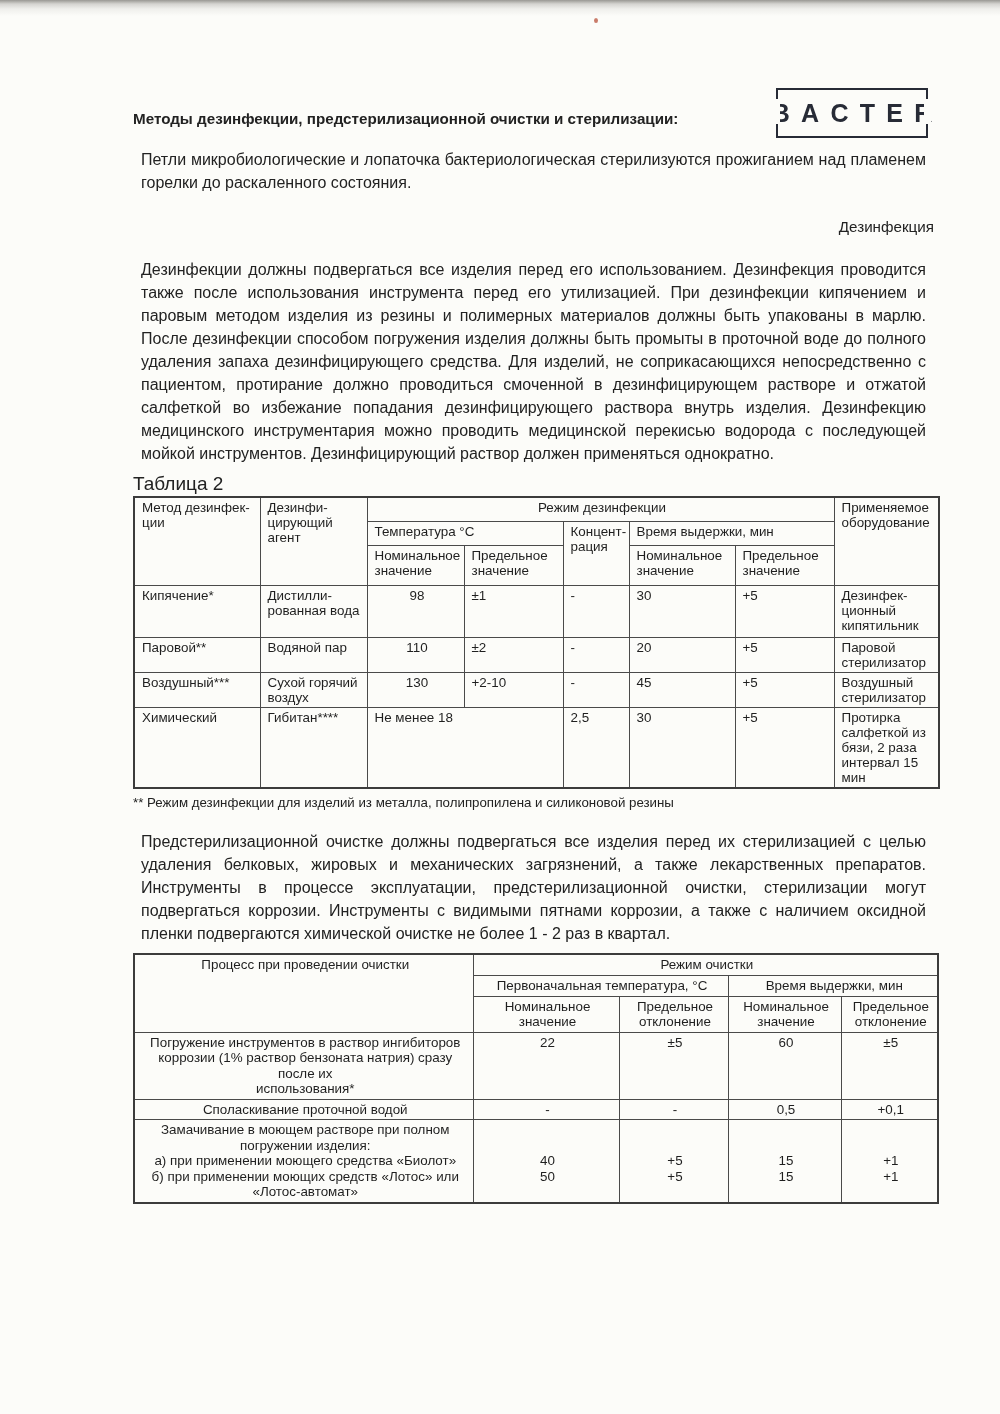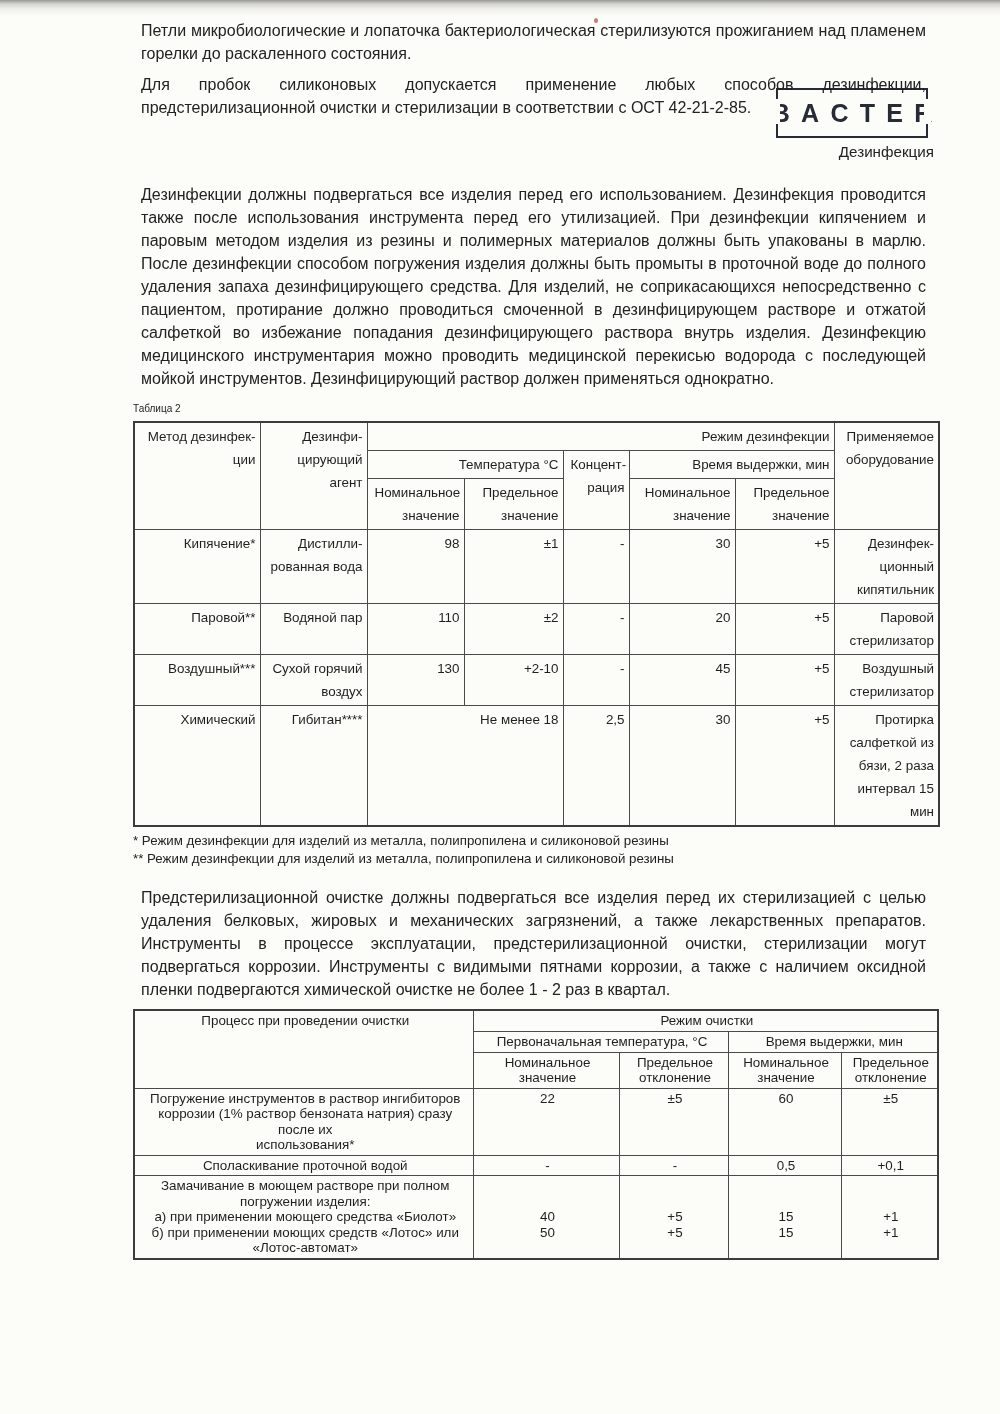"Методы дезинфекции, предстерилизационной" p.title { html: none -> <p>Методы дезинфекции, предстерилизационной очистки и стерилизации:</p> }
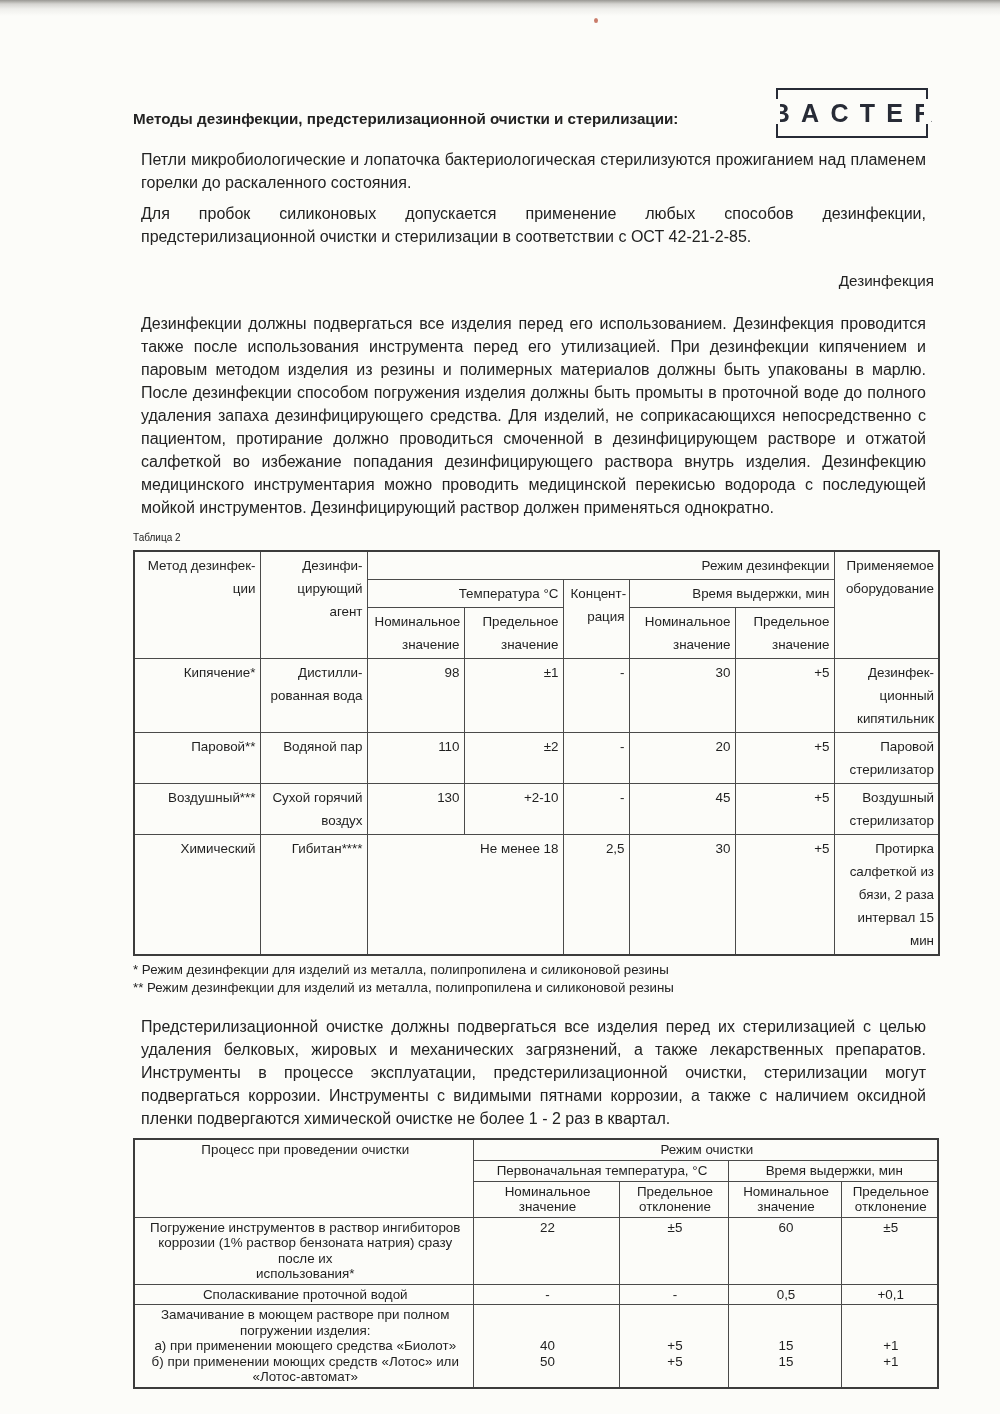"Для пробок силиконовых допускается" p.body { html: <p>Для пробок силиконовых допускается применение любых способов дезинфекции, предстерилизационной очистки и стерилизации в соответствии с ОСТ 42-21-2-85.</p> -> none }
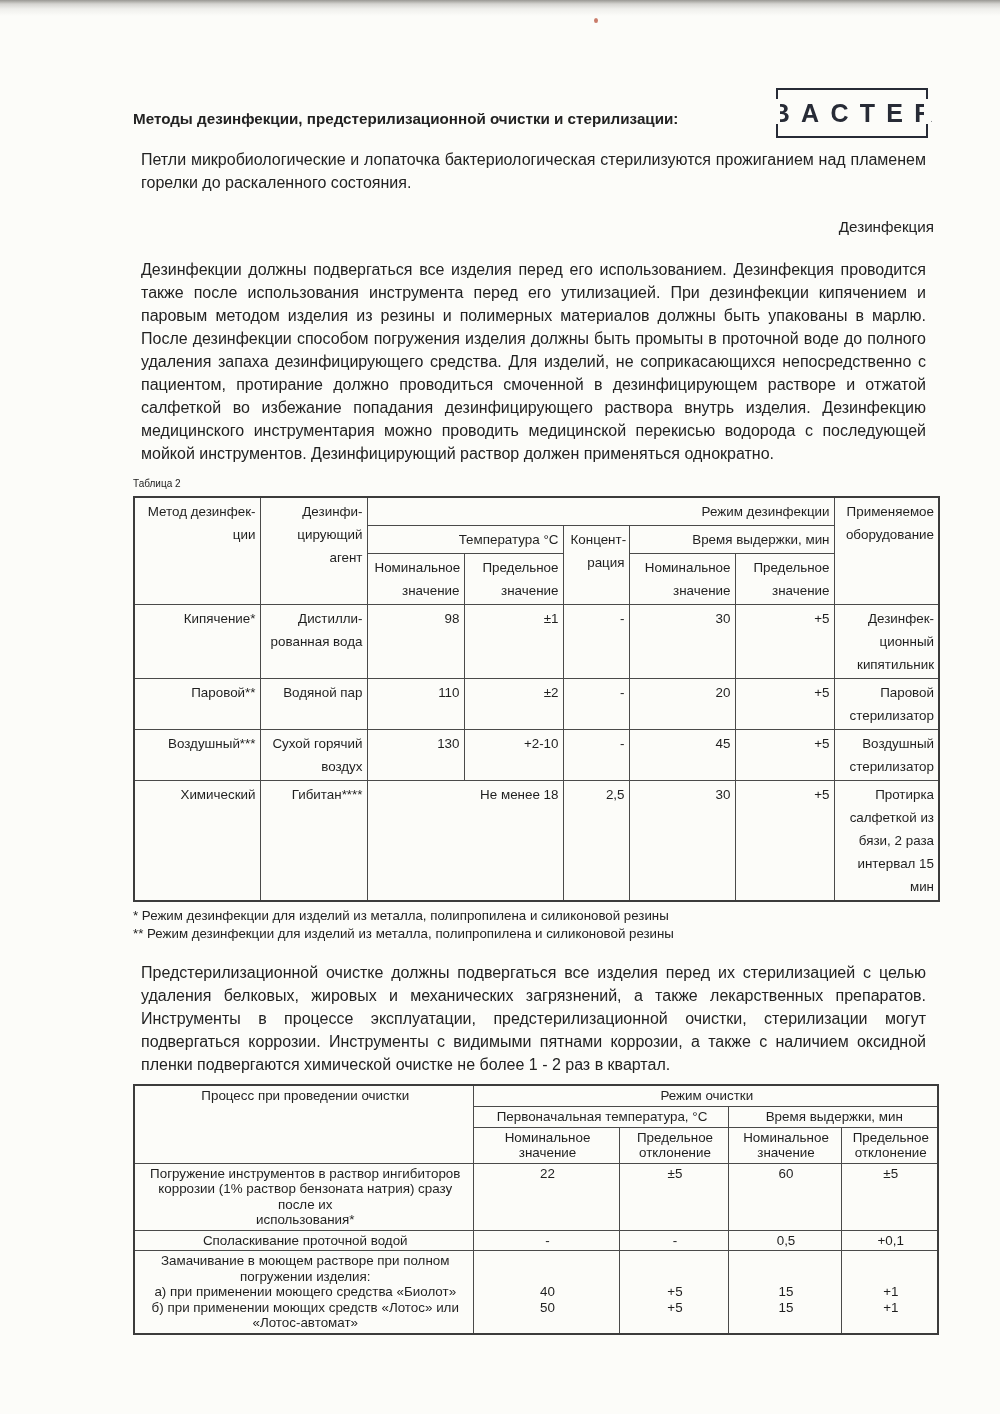"Таблица 2" .caption { font-size: 10px -> 19px }
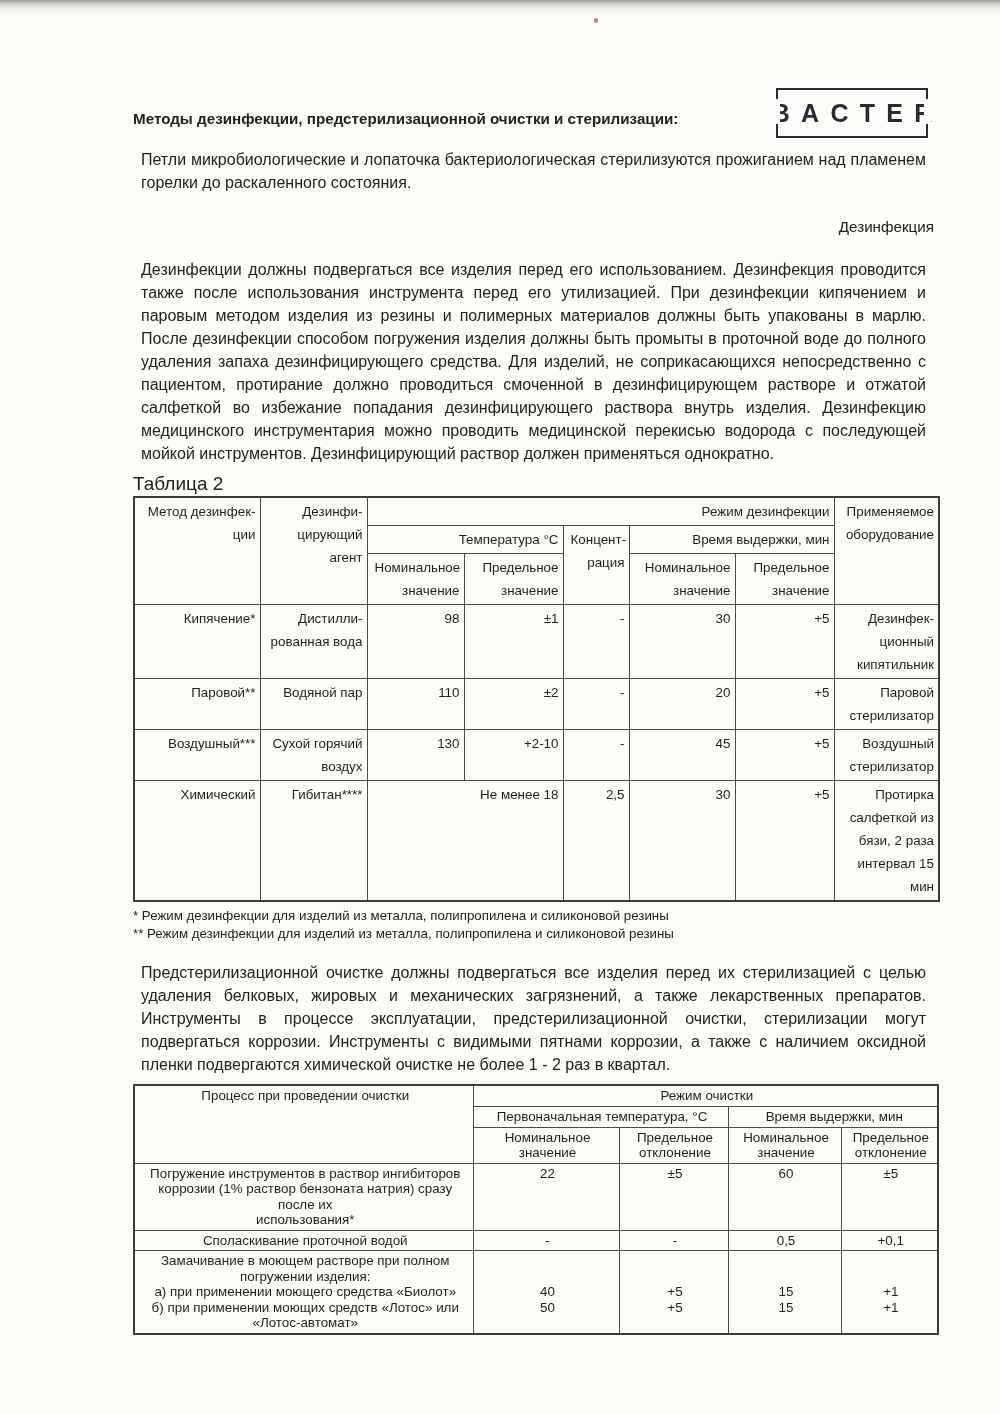"Метод дезинфек-" .t2 th,.t2 td { line-height: 23px -> 15px; text-align: right -> none }
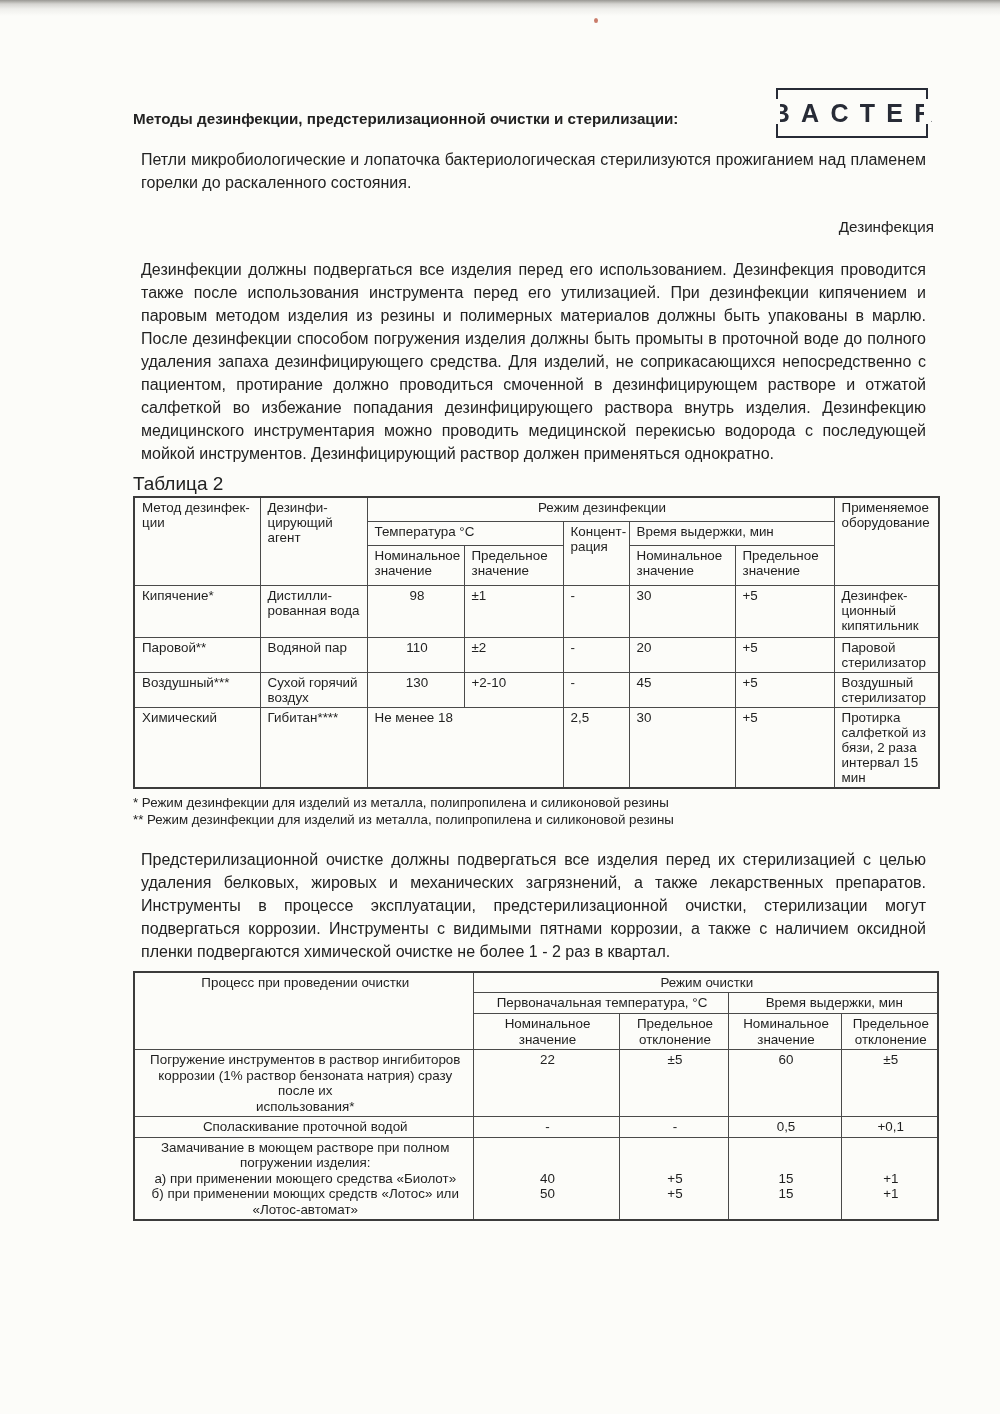"* Режим дезинфекции для изделий" p { html: <p>* Режим дезинфекции для изделий из металла, полипропилена и силиконовой резины</p> -> none }
